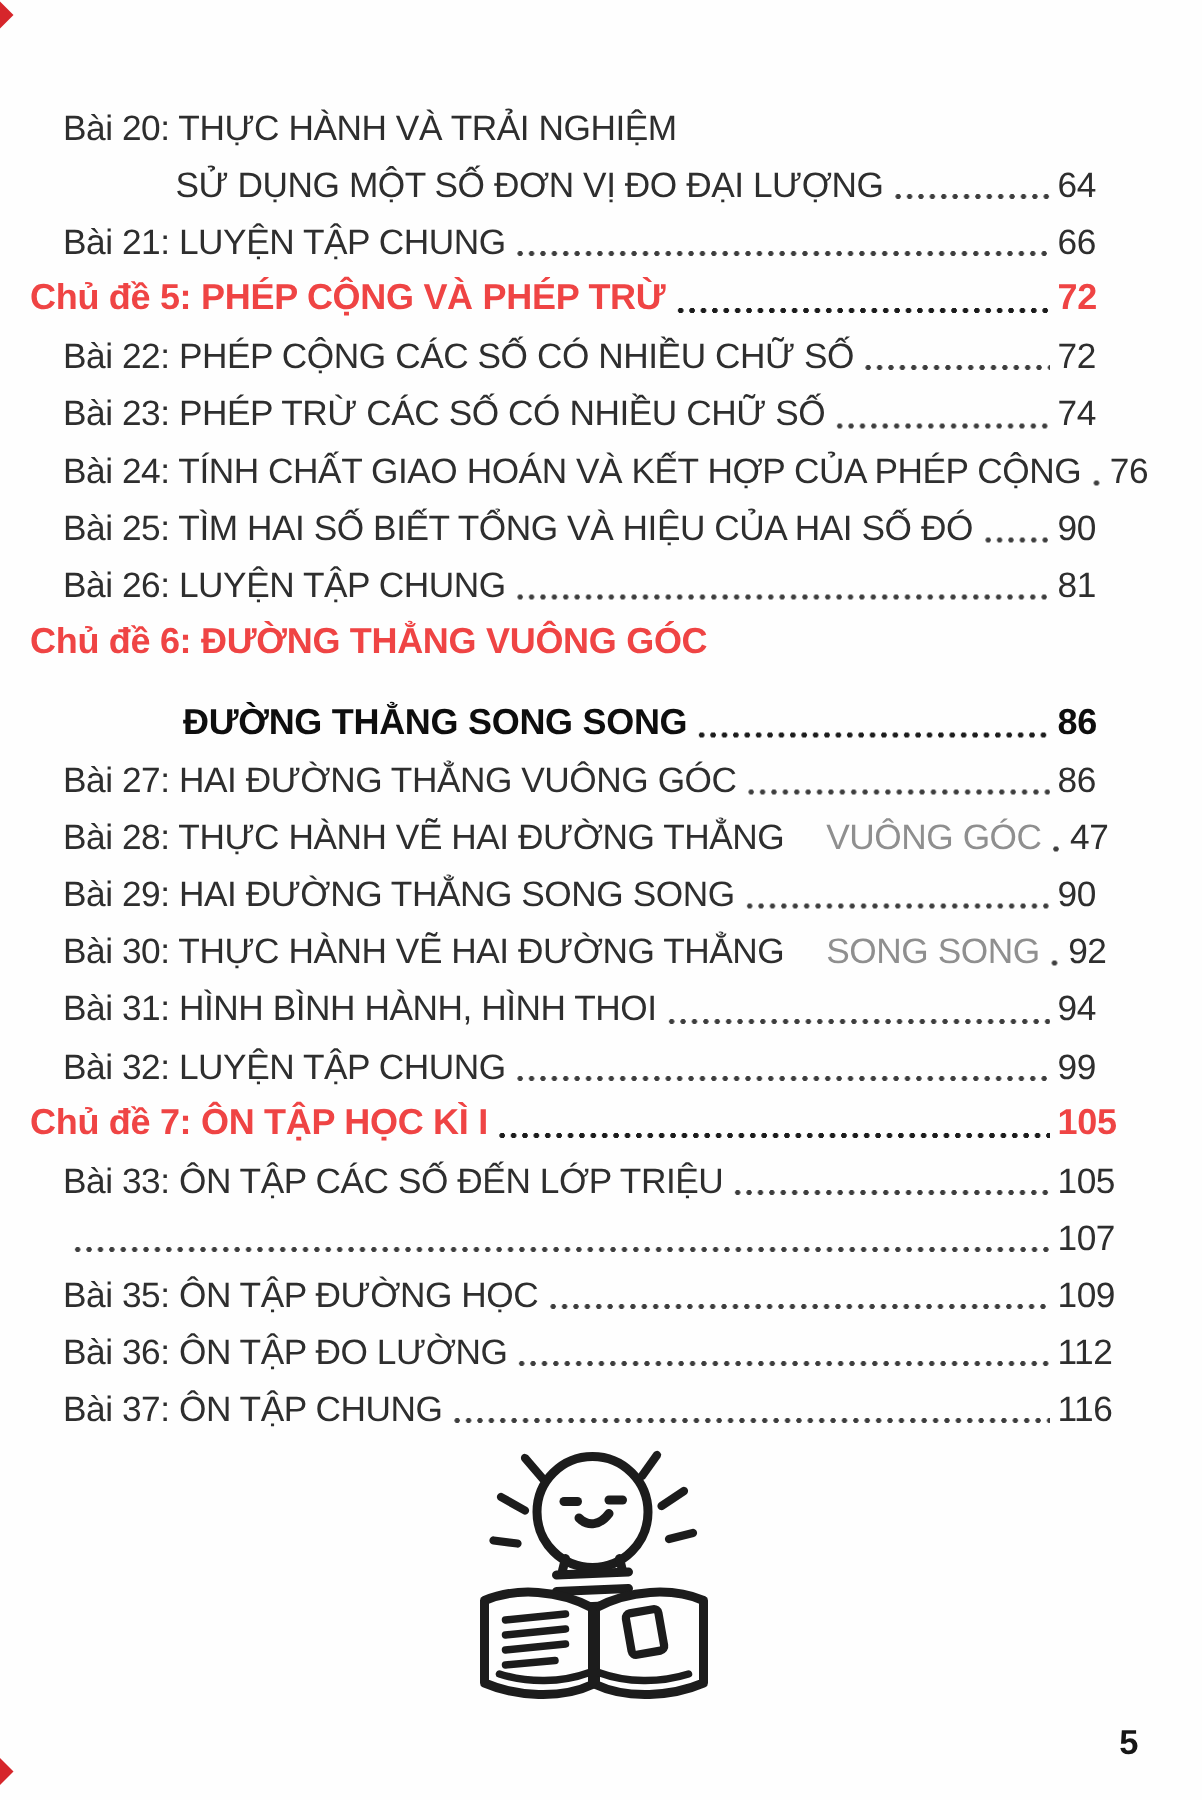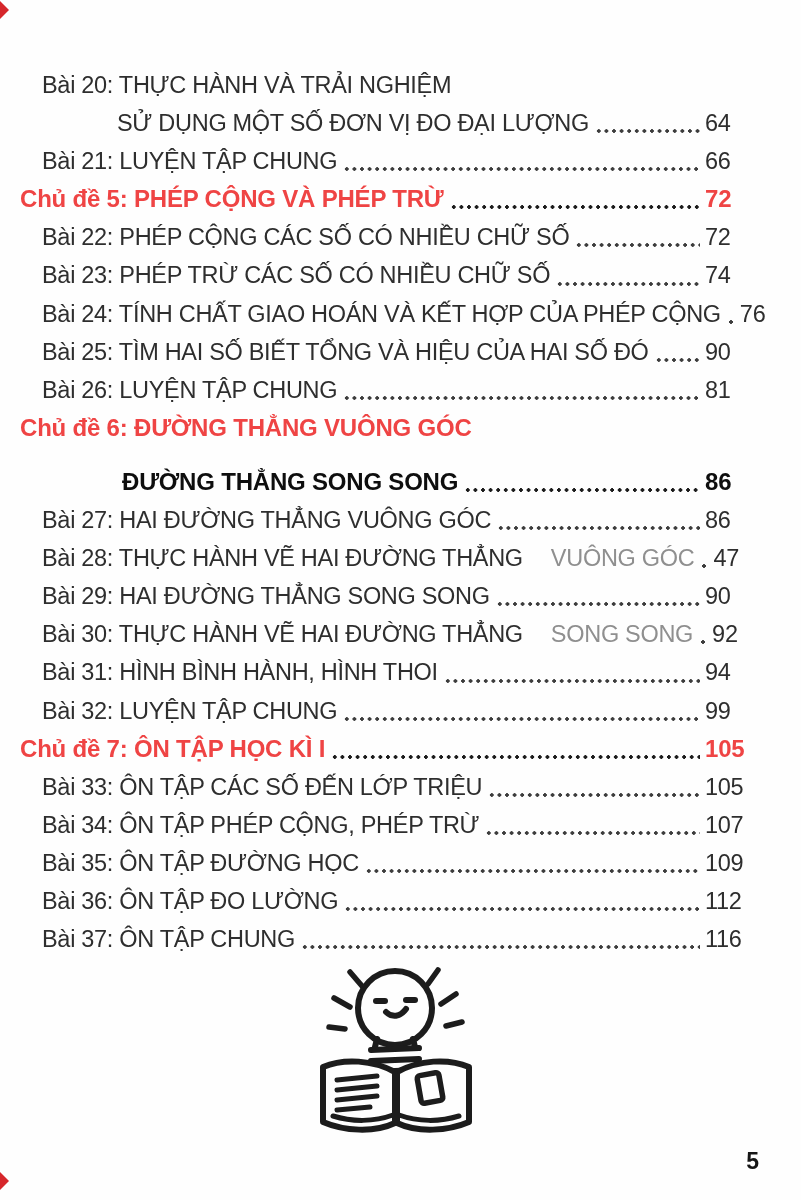"Bài 34: ÔN TẬP PHÉP" span.label { html: <span>Bài 34: ÔN TẬP PHÉP CỘNG, PHÉP TRỪ</span> -> none }
